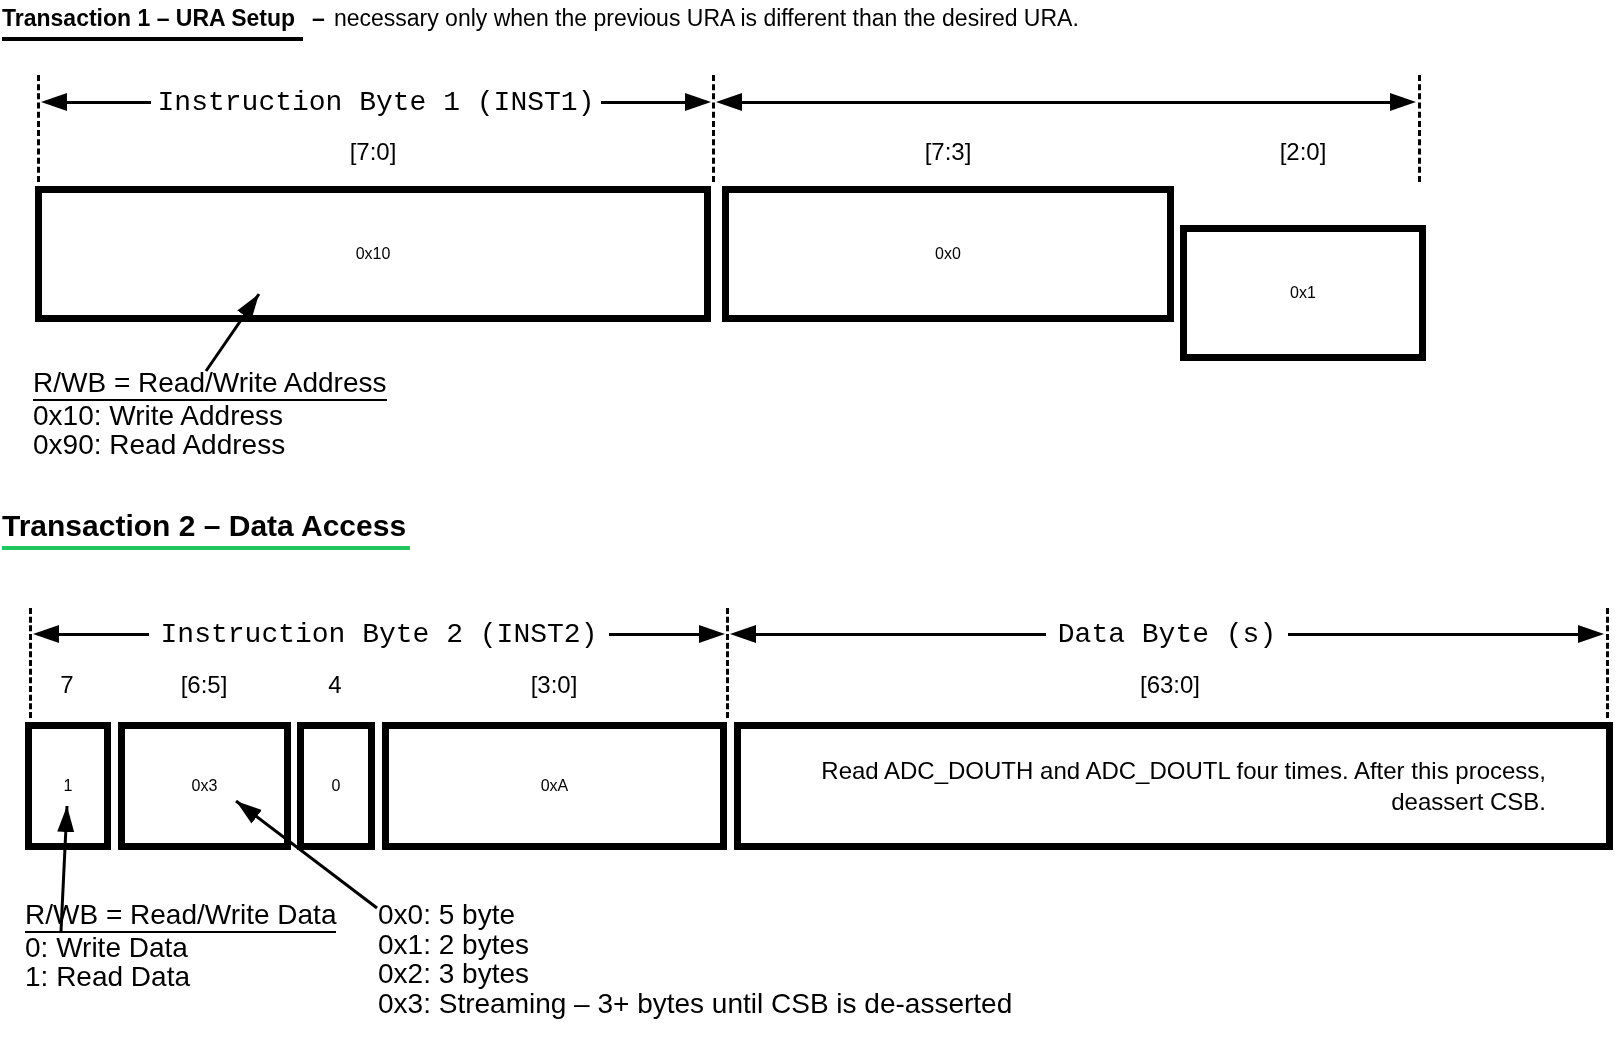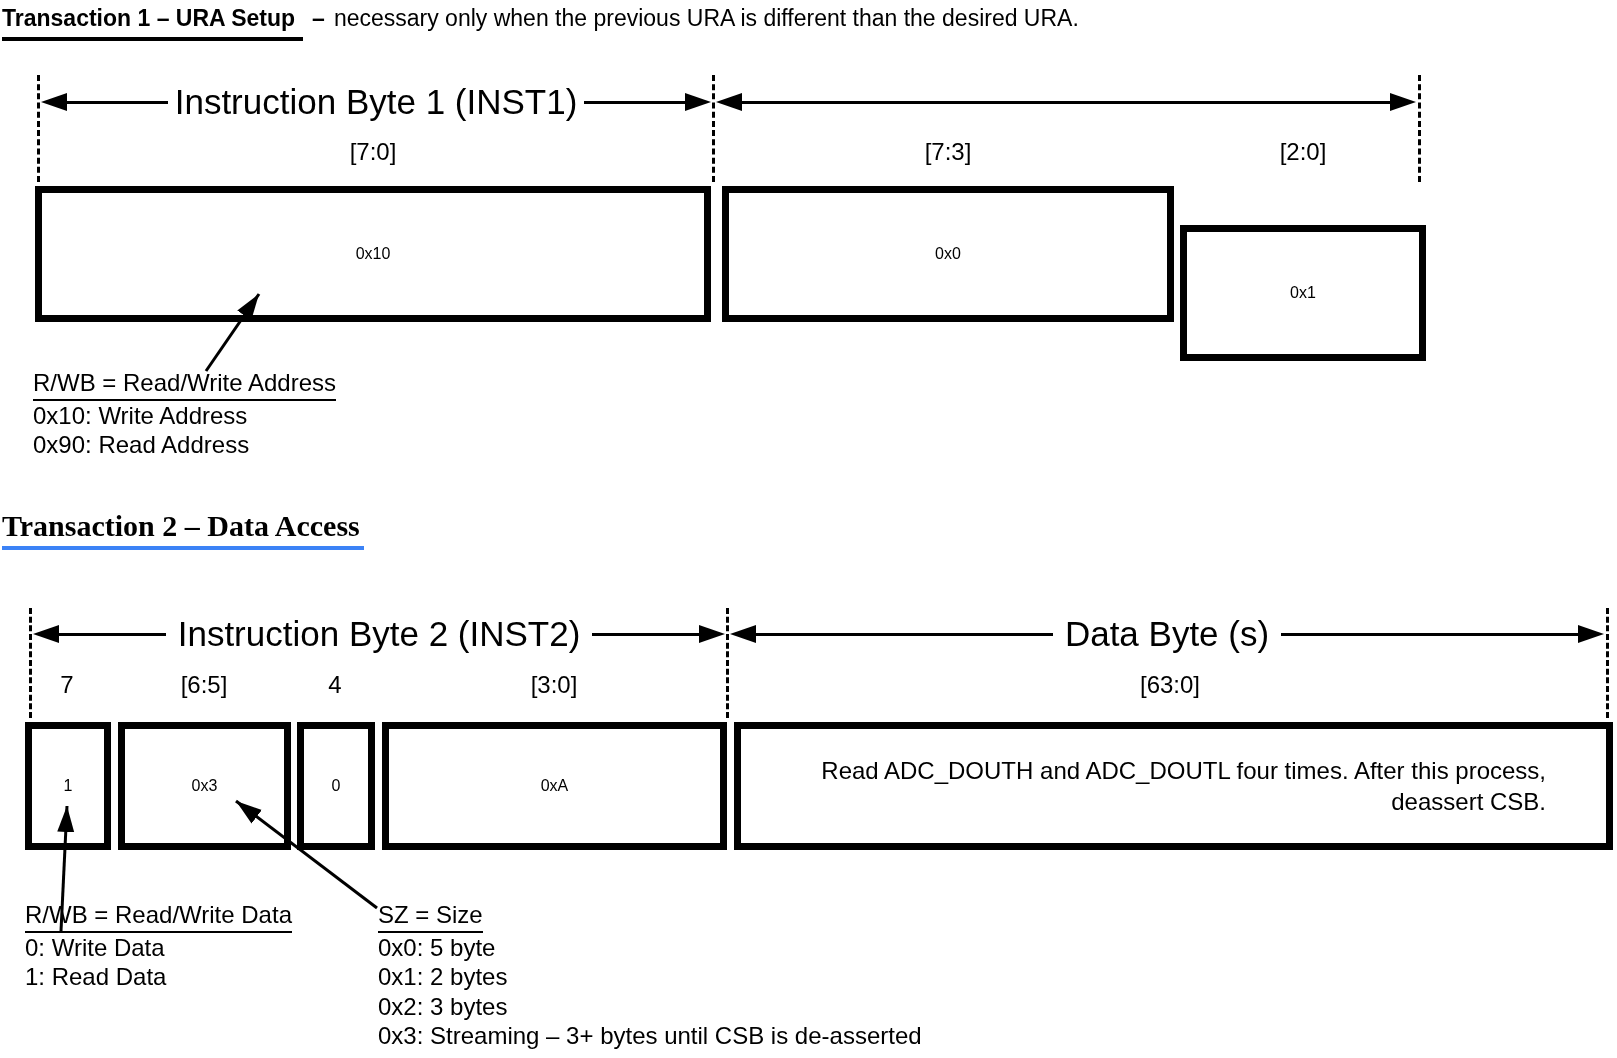"Instruction Byte 1 (INST1)" .dimlbl { font-family: none -> Liberation Mono, monospace; font-size: 35px -> 28px }
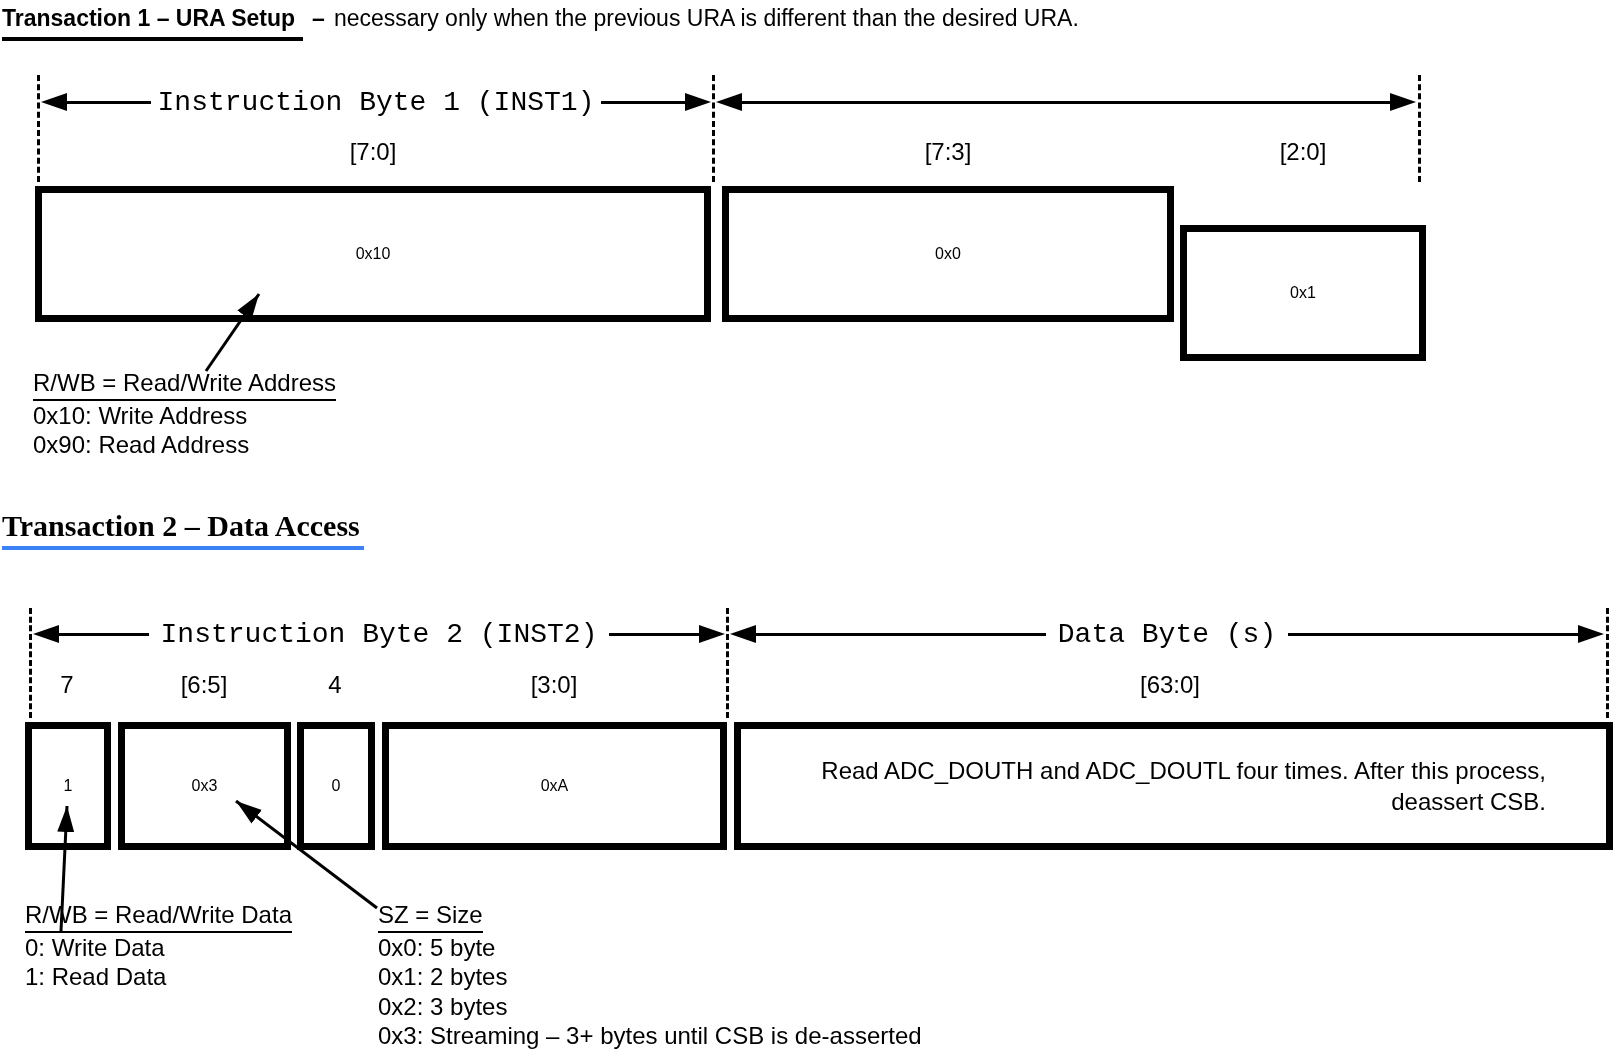"R/WB = Read/Write Address" .ann { font-size: 24px -> 28px }
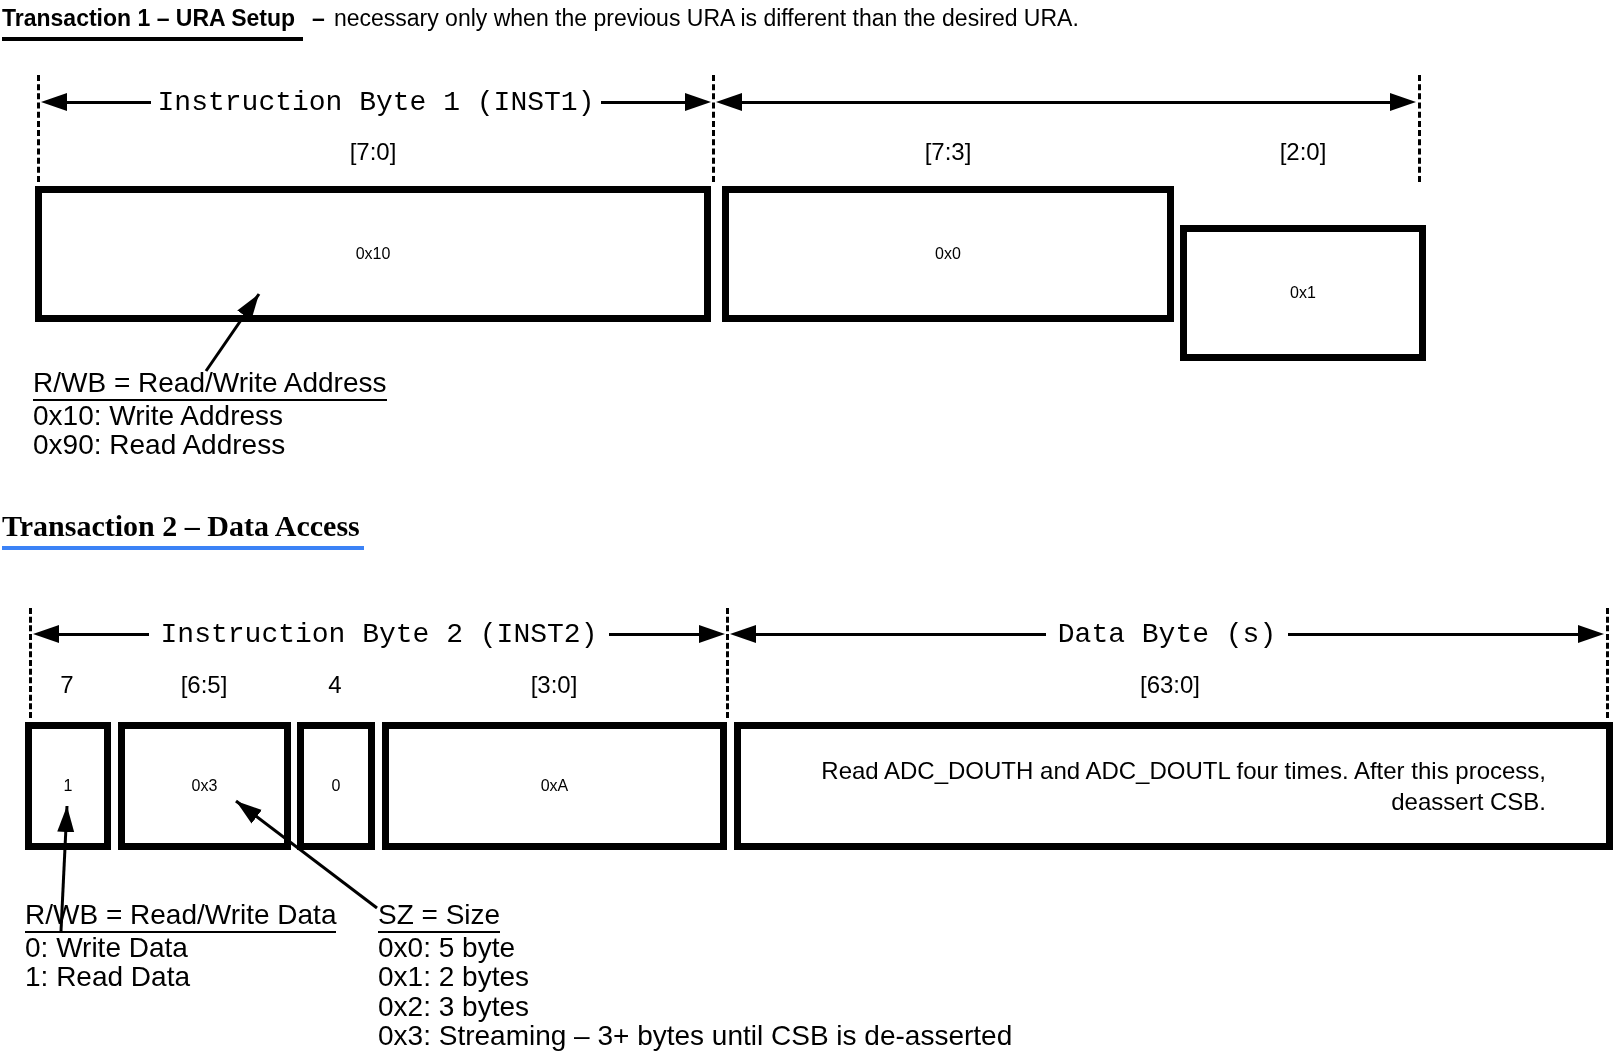"Transaction 2 – Data Access" .h2 { border-bottom: 4px solid #3b82f6 -> 4px solid #22c55e; font-family: Liberation Serif, serif -> none }
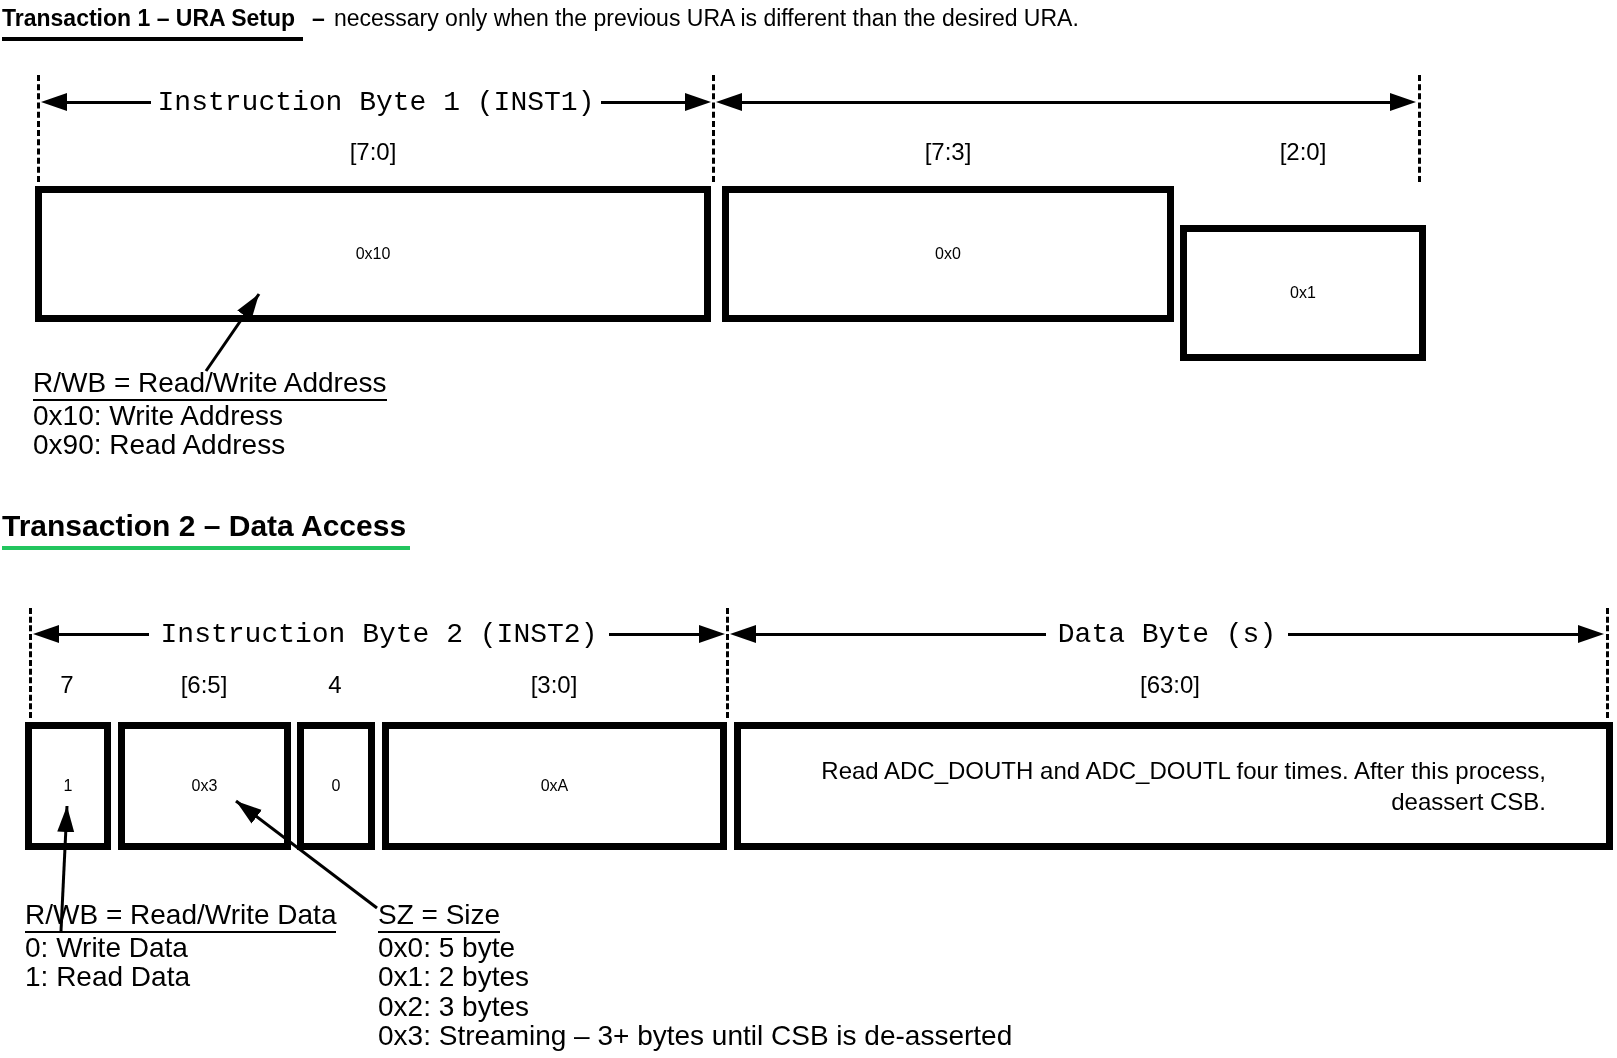"SZ = Size" div { html: <div><span>SZ = Size</span></div> -> none }
